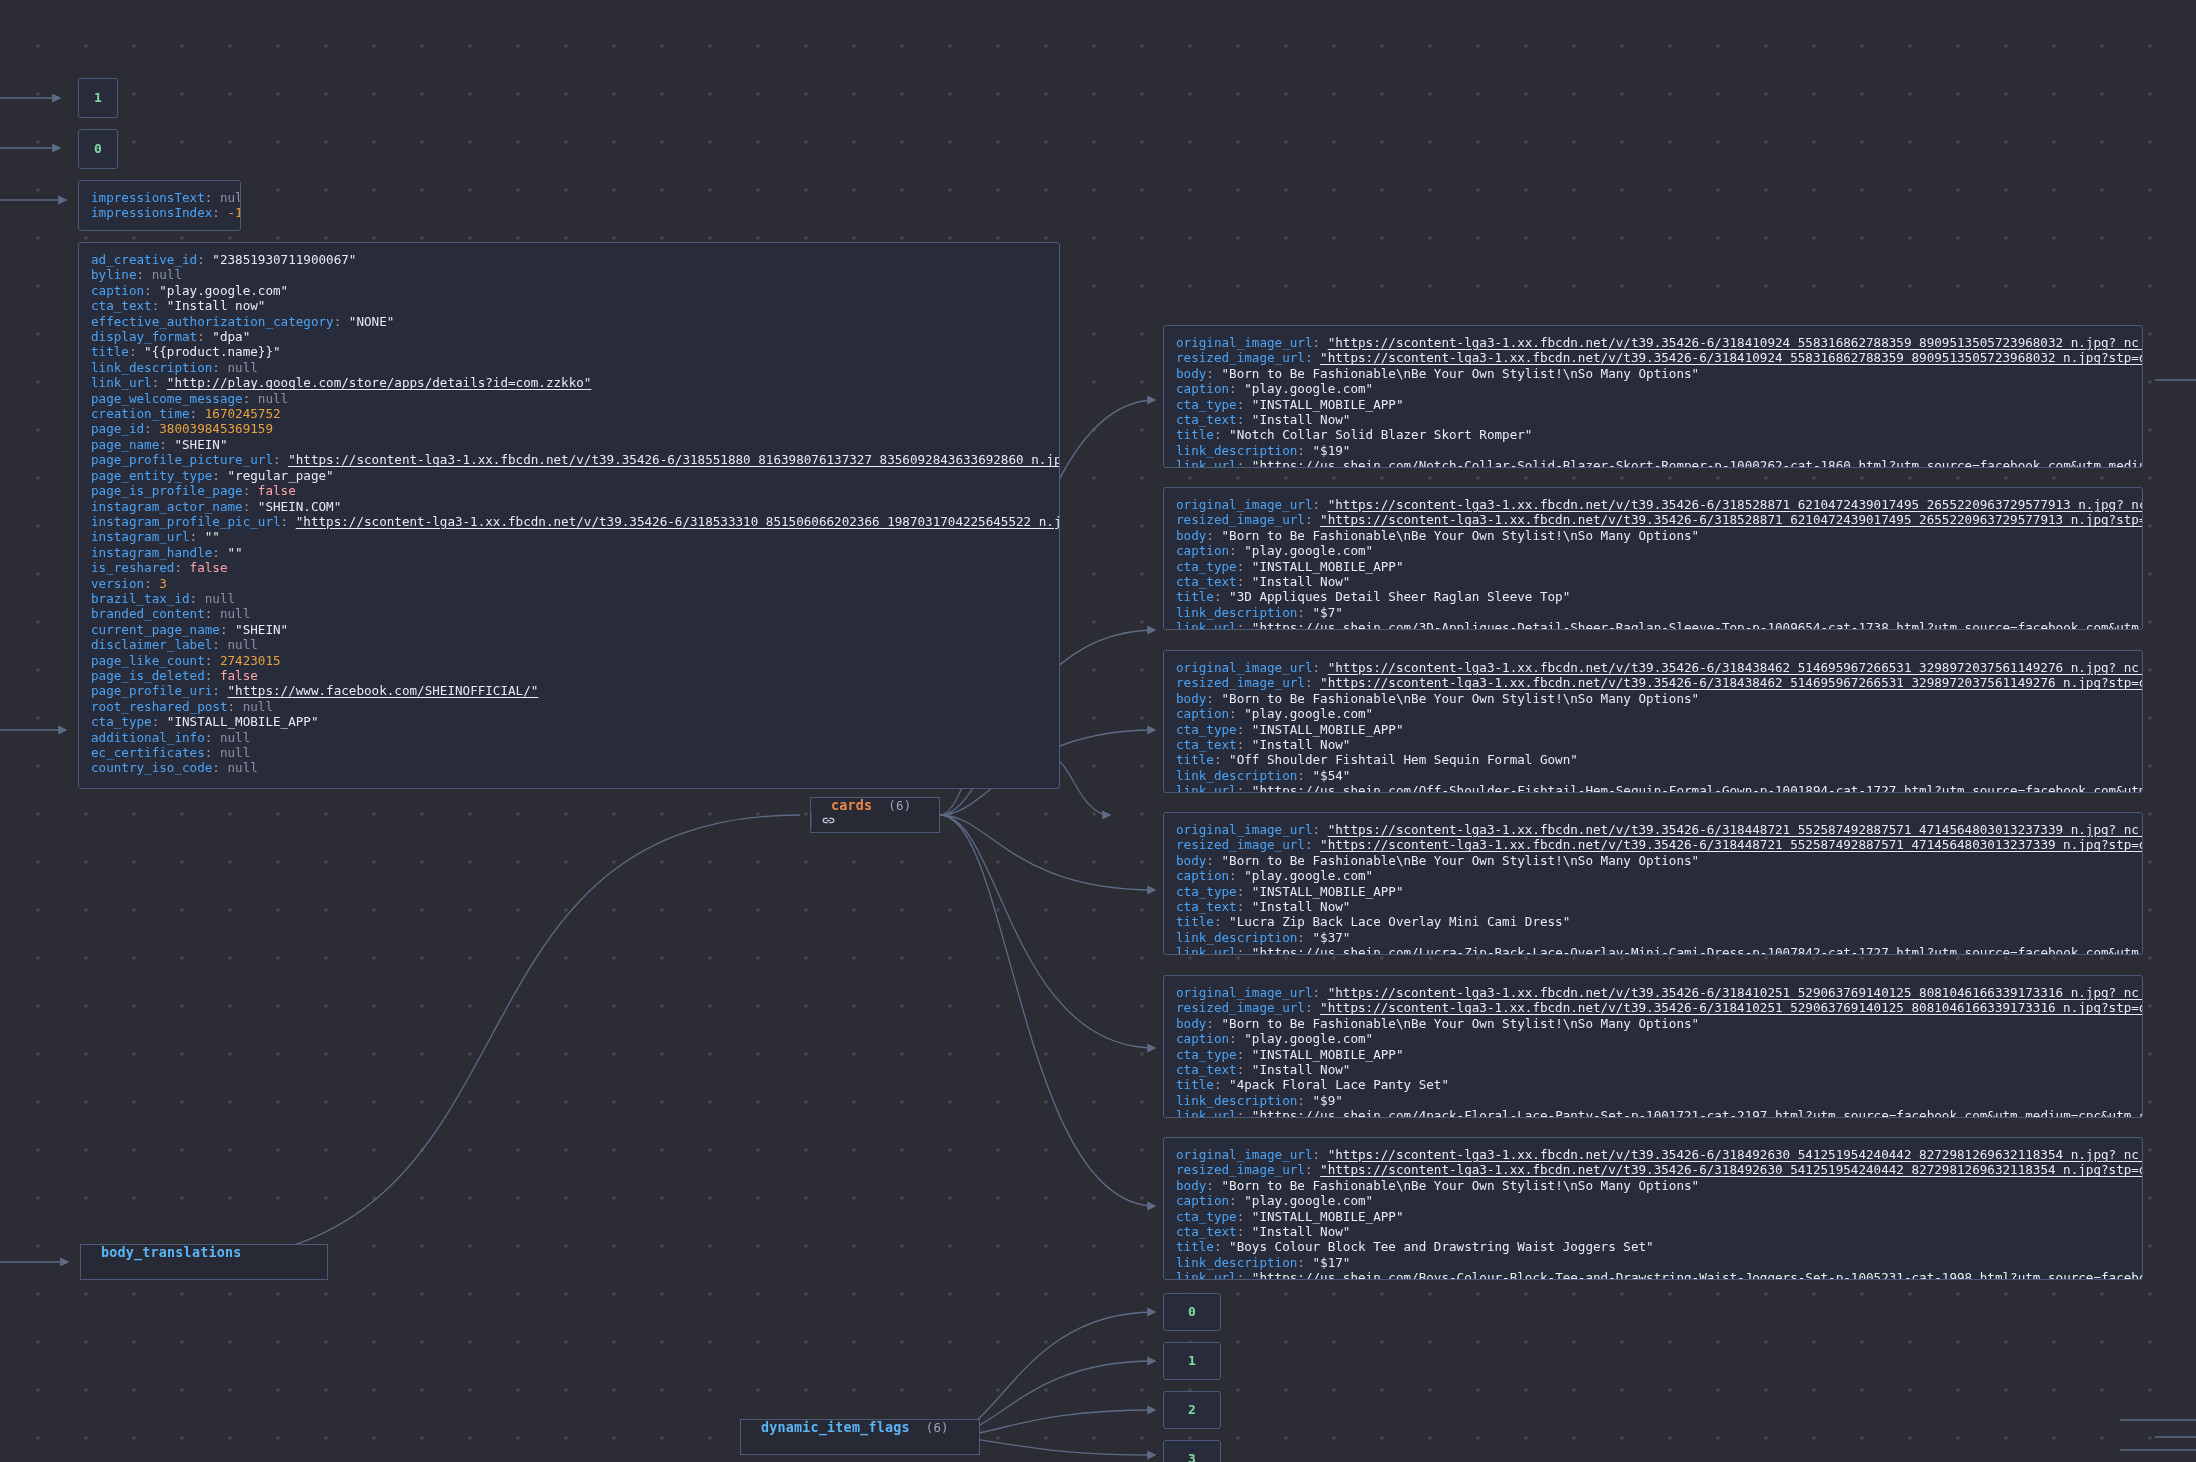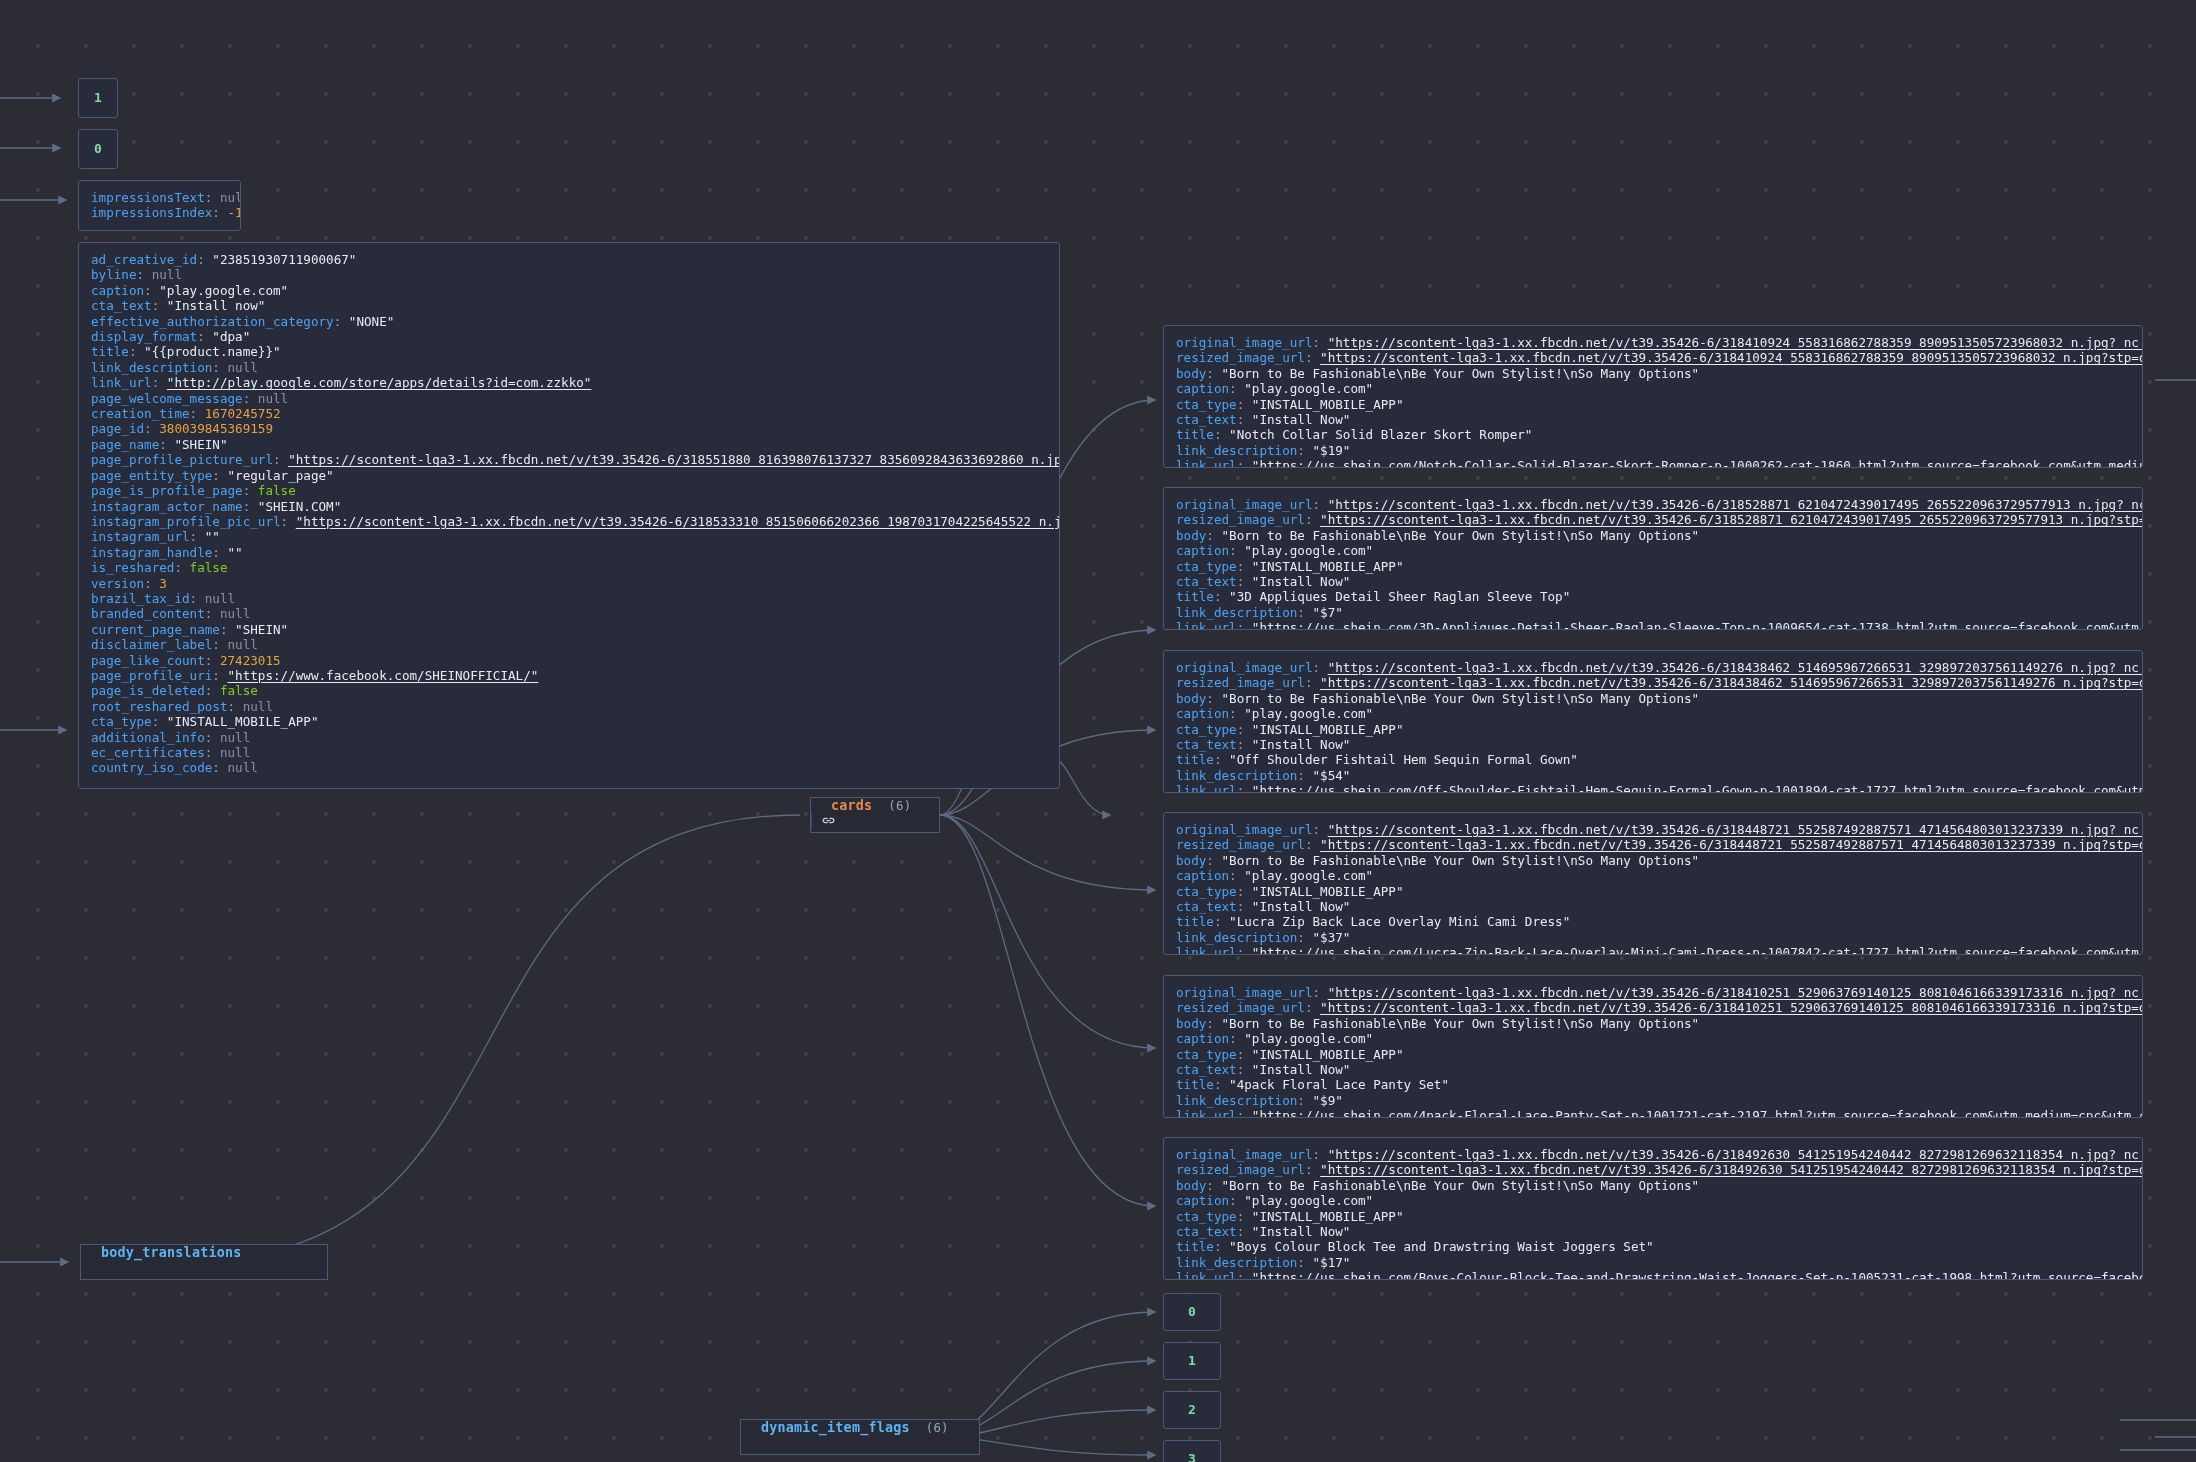"false" .b { color: #84cc16 -> #fca5a5 }
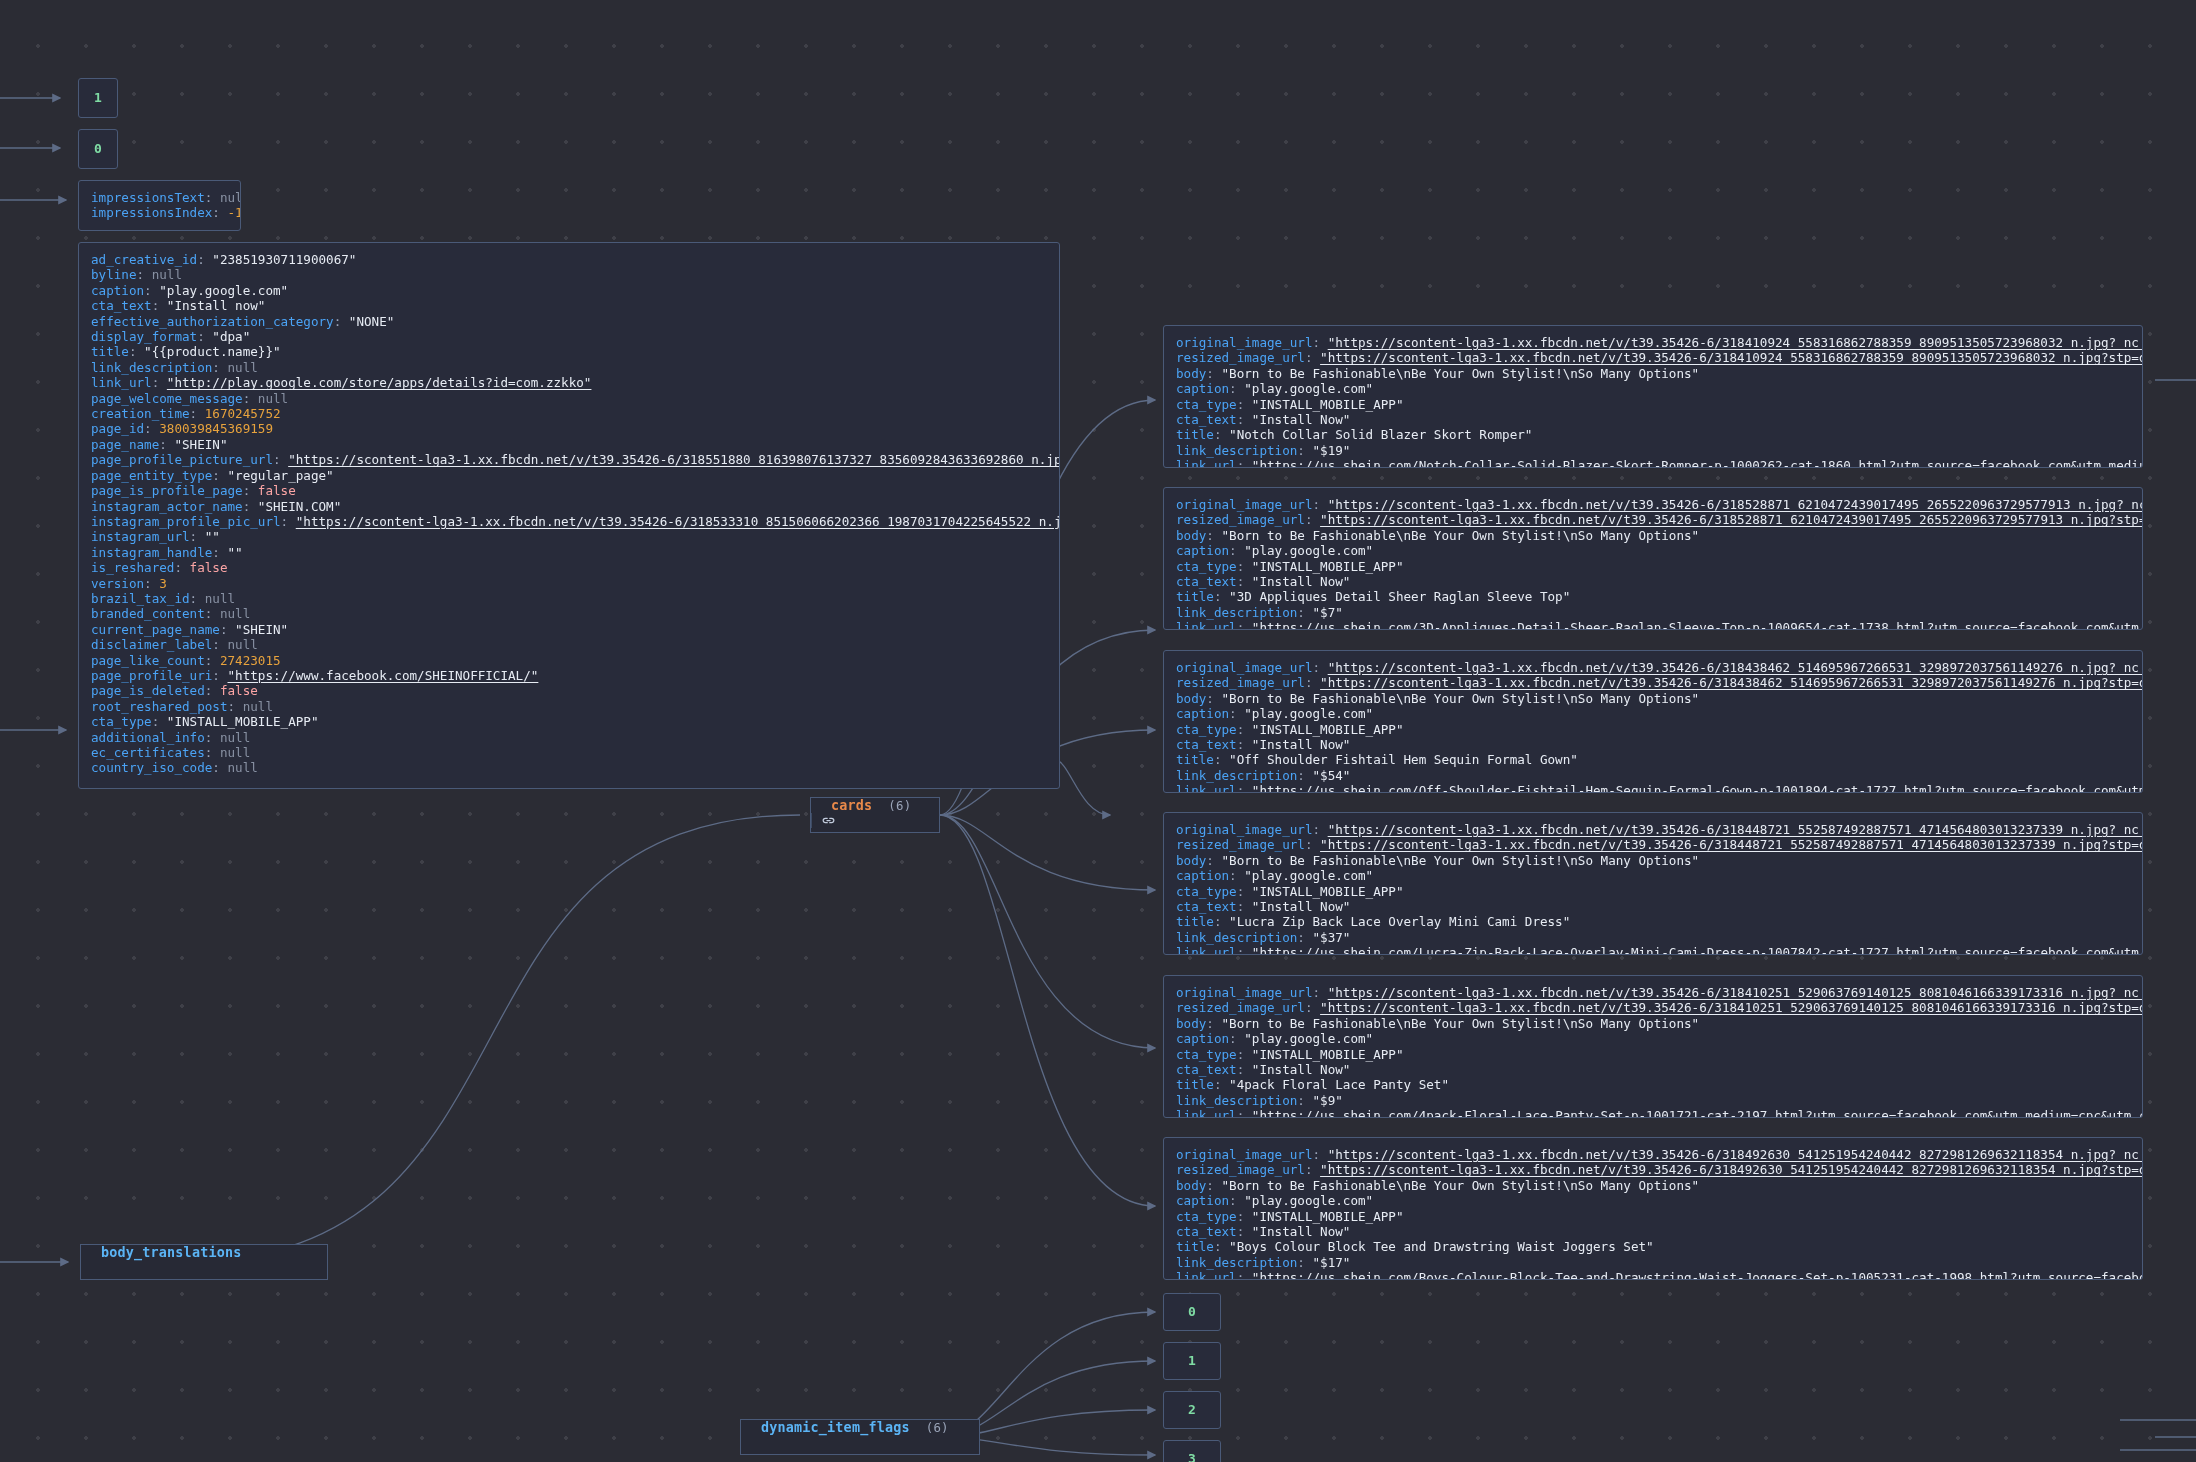"page_profile_uri:" div.row { order: before "page_is_deleted: false" -> after "page_is_deleted: false" }
